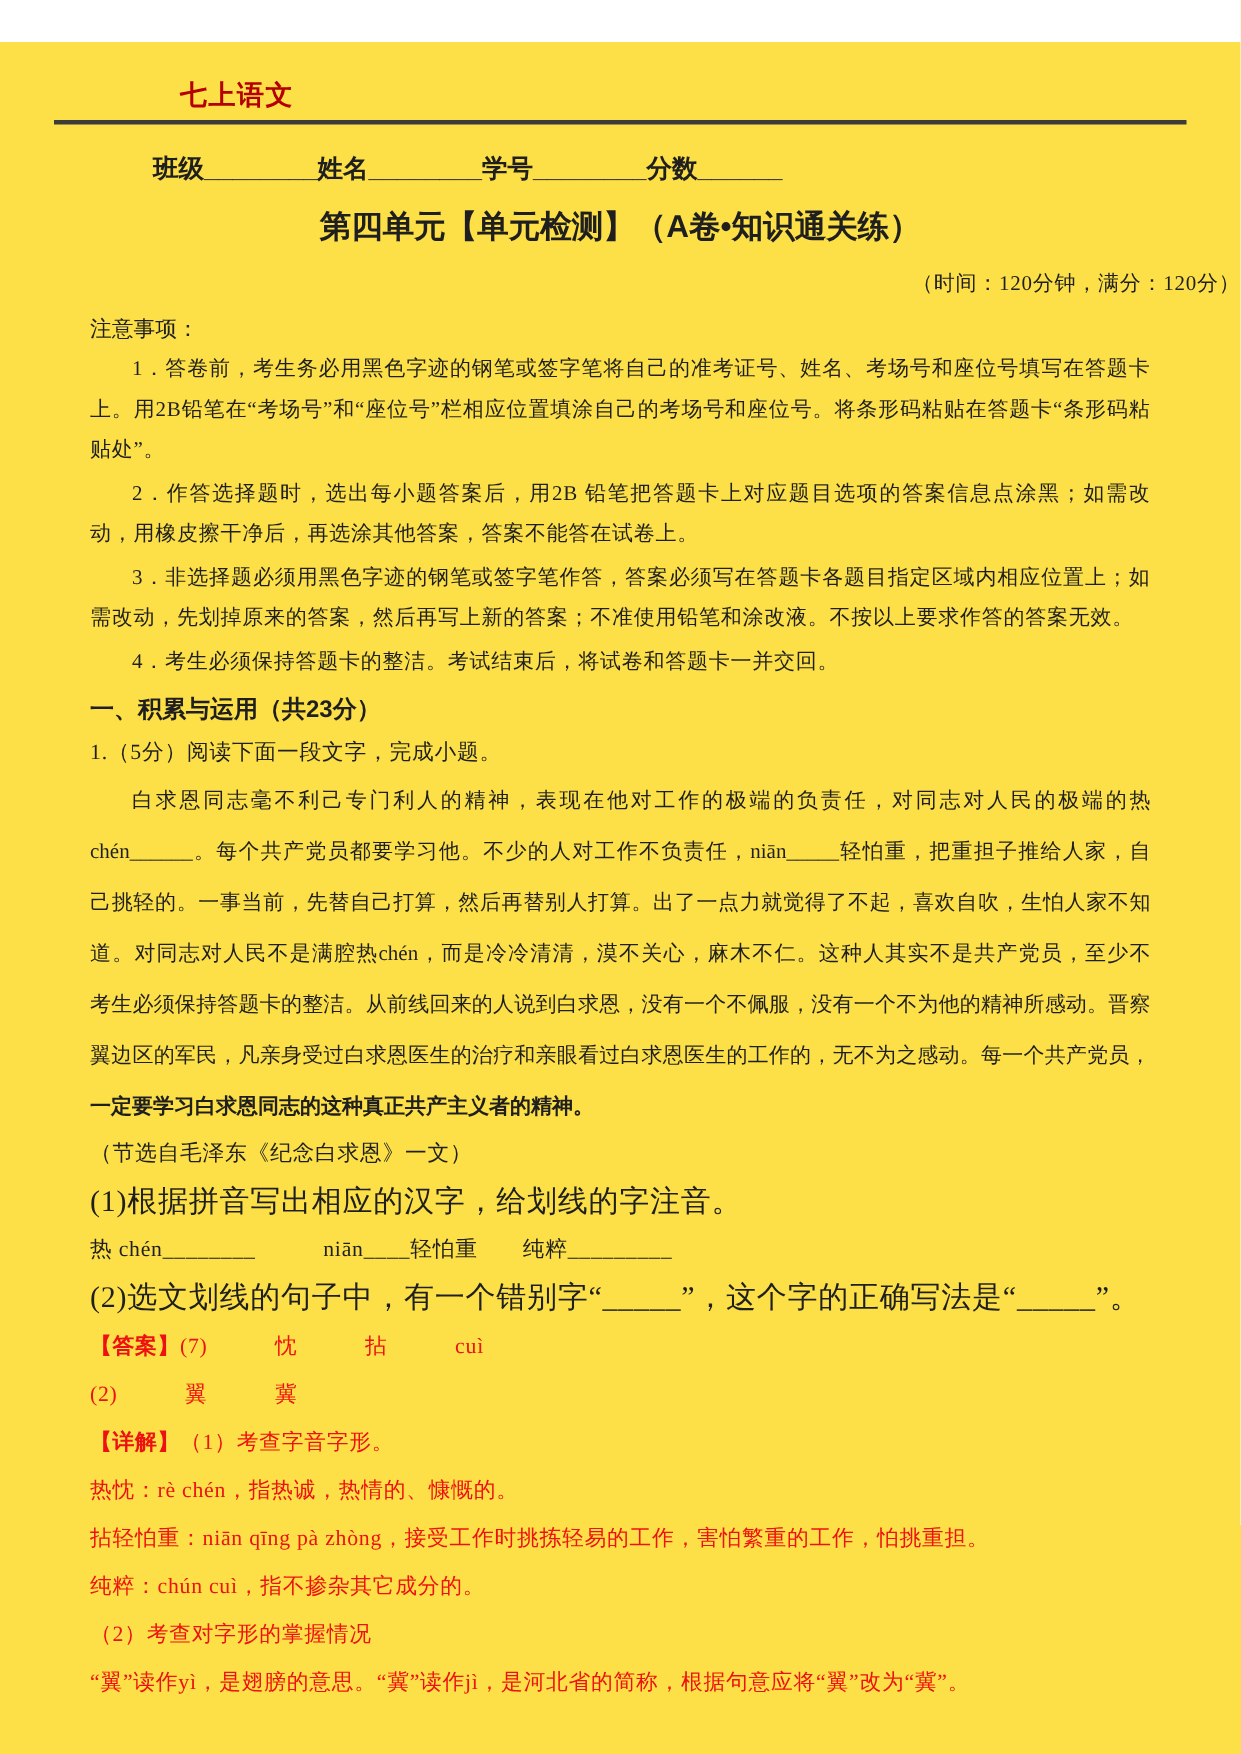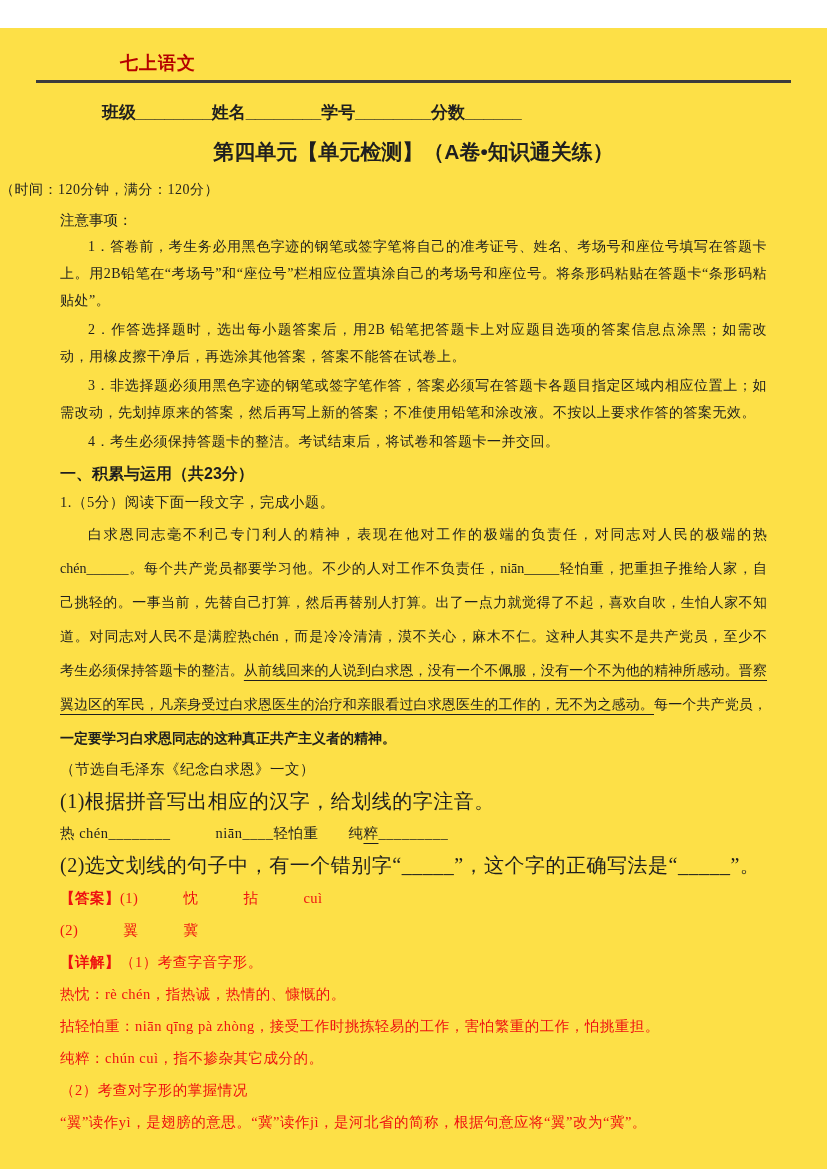"（时间：120分钟，满分：120分）" .subtitle { text-align: left -> right }
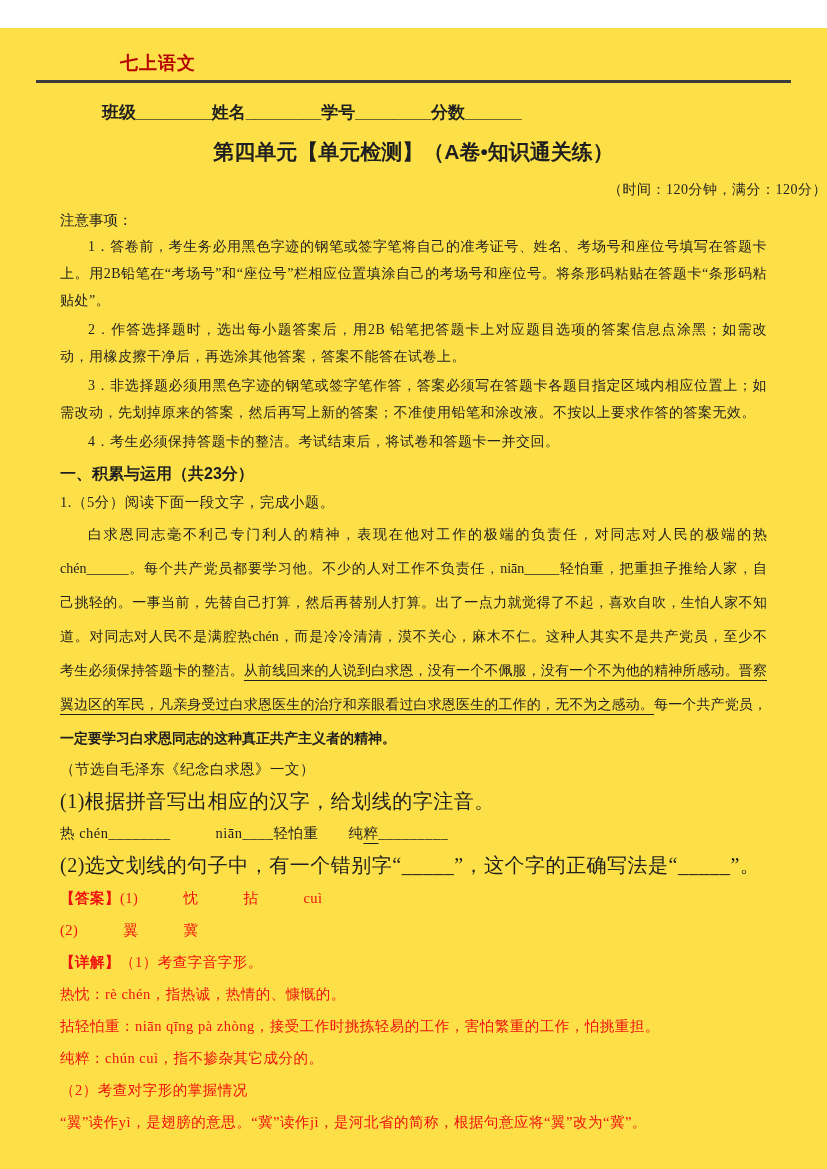"从前线回来的人说到白求恩，没有一个不佩服，没有一个不为他的精神所感动。晋察" .ul { text-decoration: underline -> none }
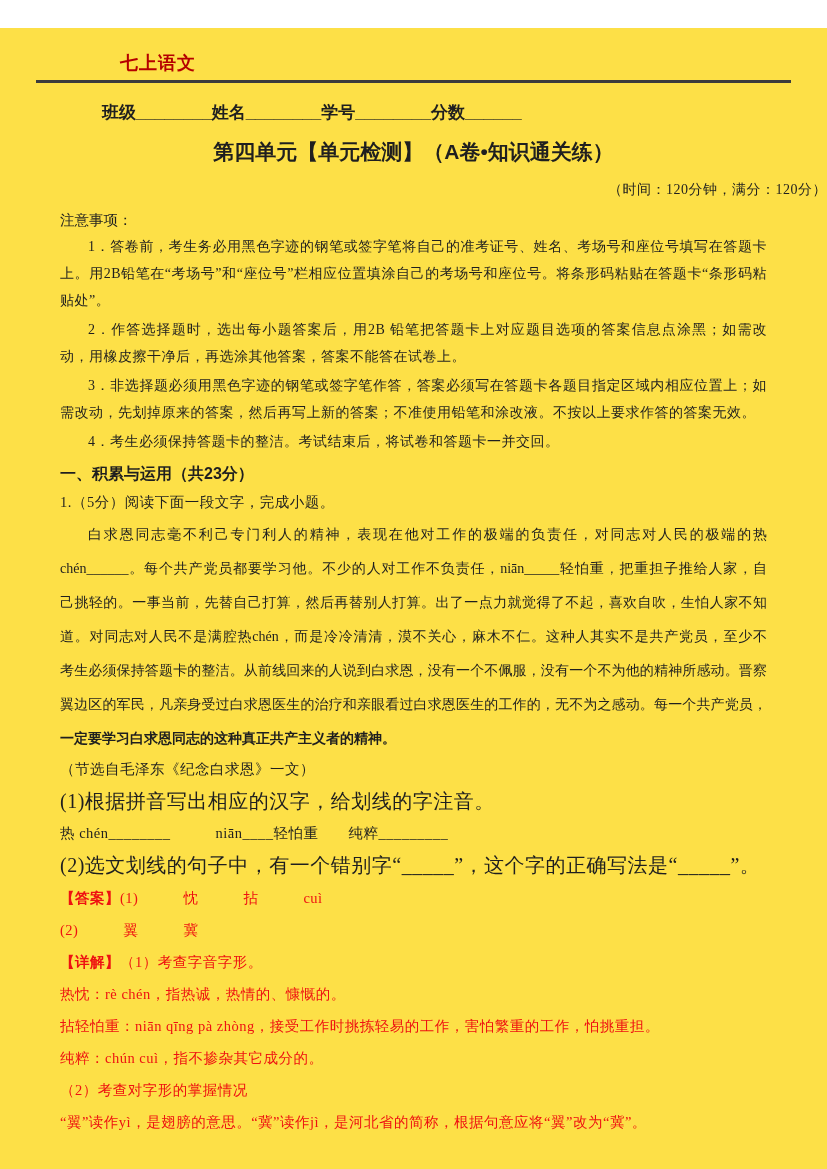"(1) 忱 拈 cuì" span { text: 1 -> 7 }
